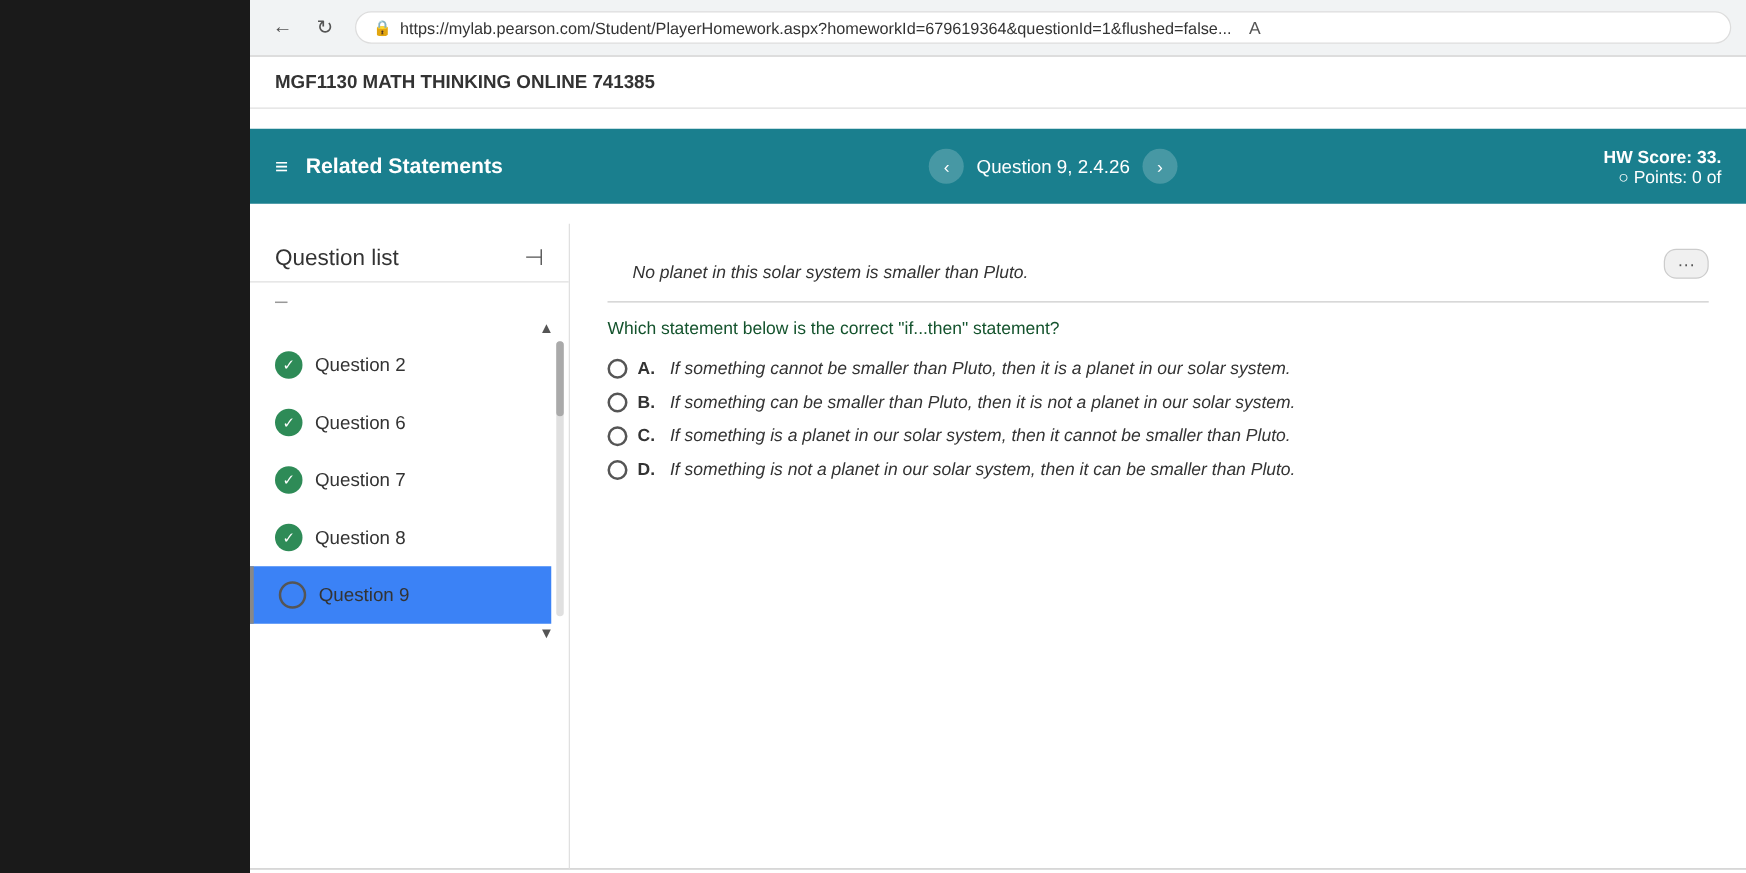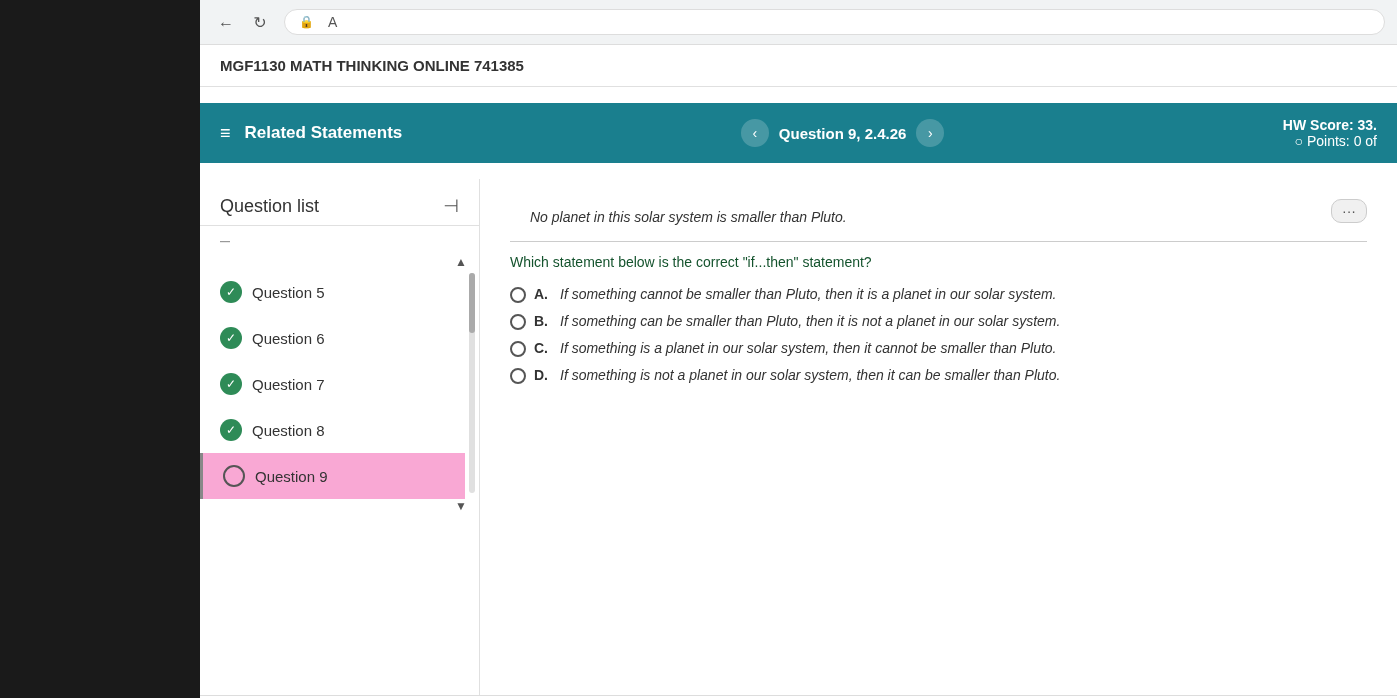"https://mylab.pearson.com/Student/Player" span { html: none -> <span>https://mylab.pearson.com/Student/PlayerHomework.aspx?homeworkId=679619364&amp;questionId=1&amp;flushed=false...</span> }
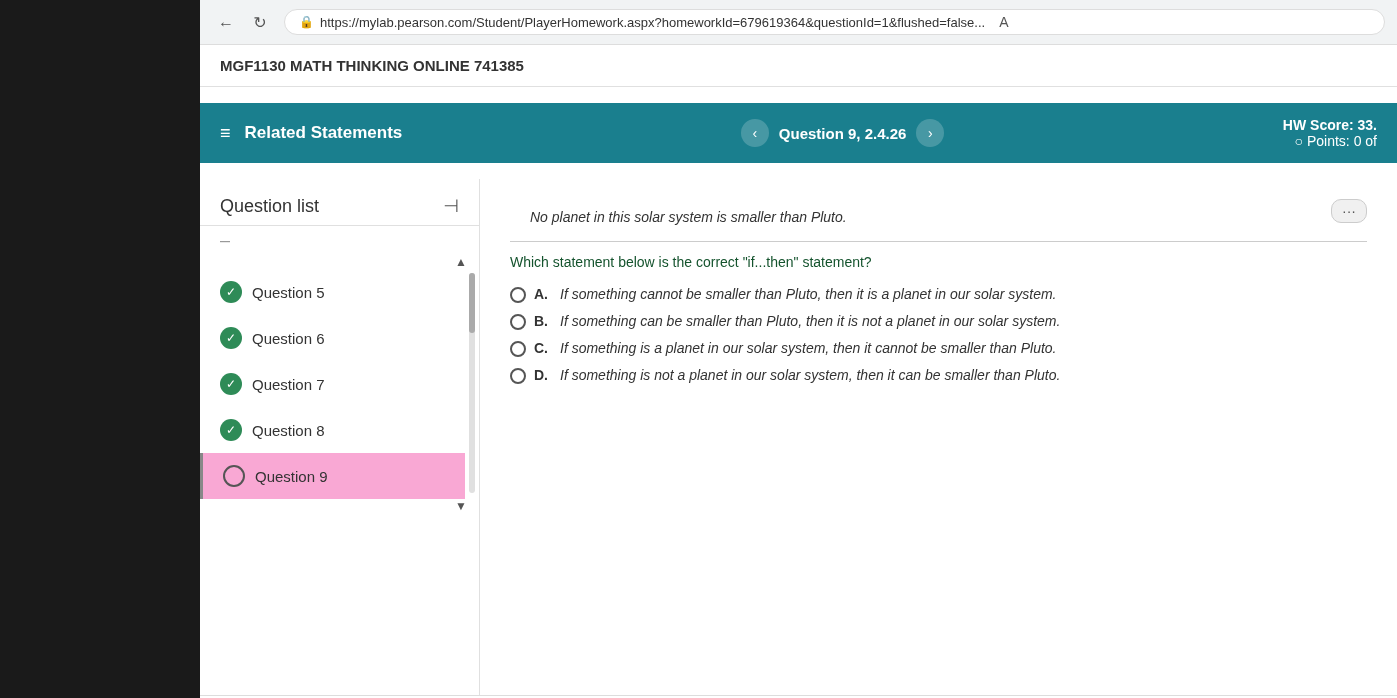"Question 9, 2.4.26" .question-label { font-weight: bold -> normal }
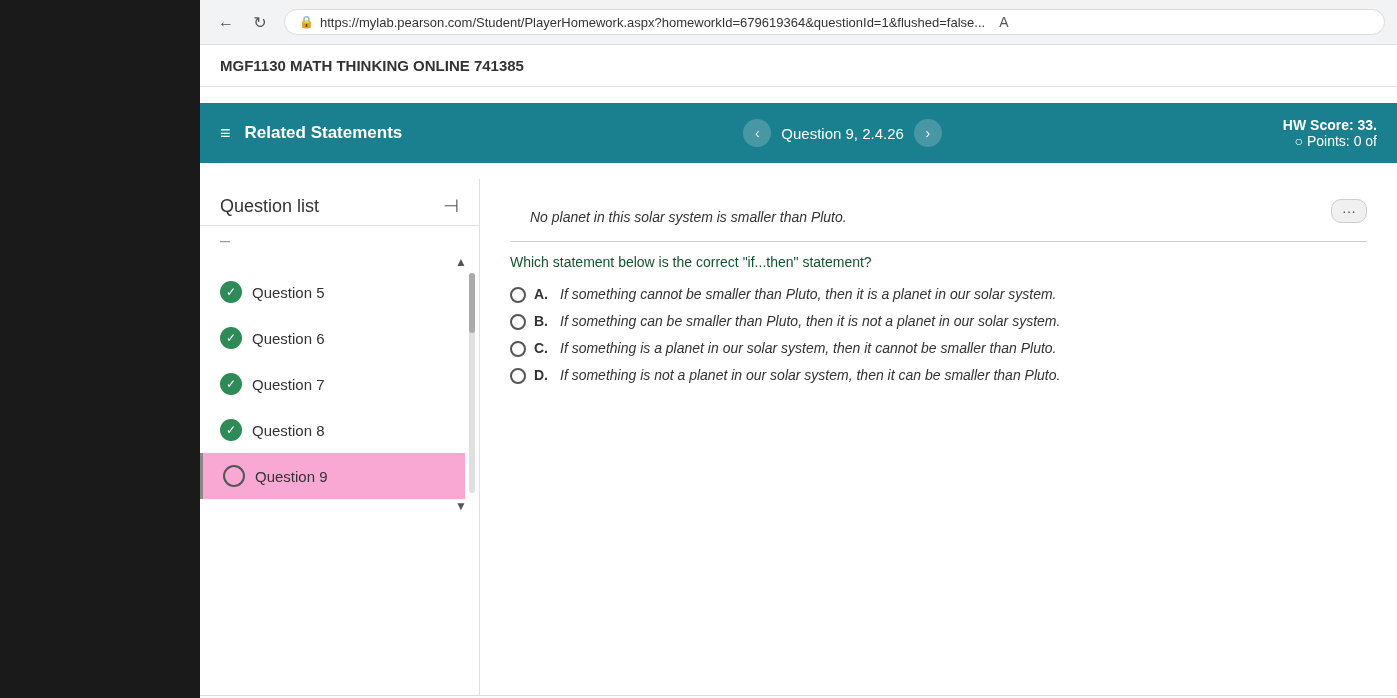"Question list" .sidebar { width: 280px -> 256px }
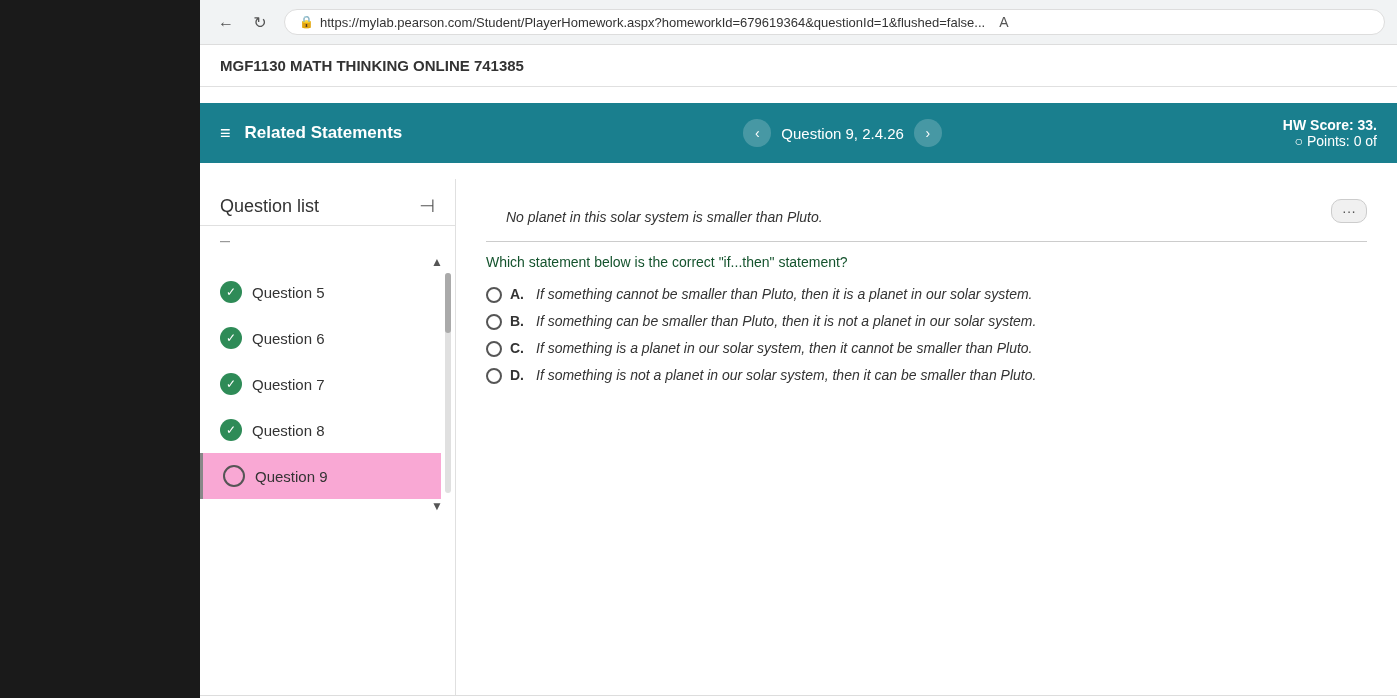"Question 5" span.q-label { text: 5 -> 2 }
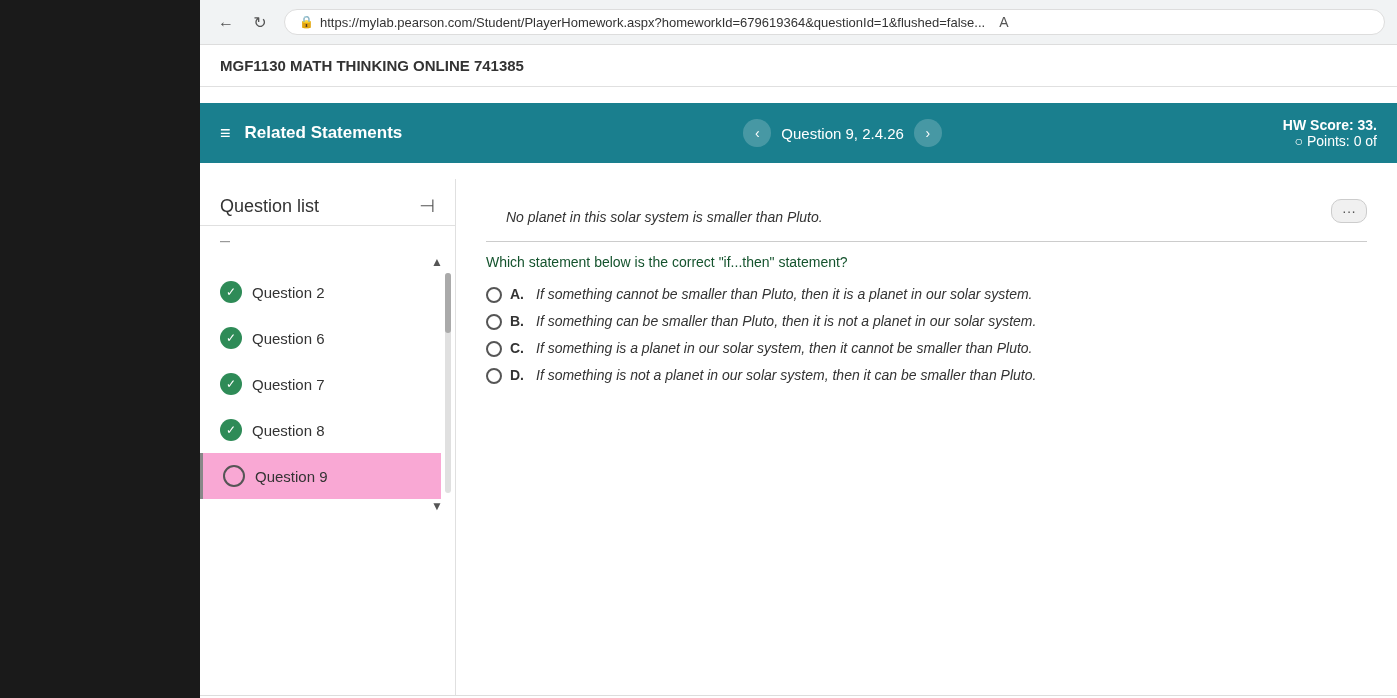"Question 9" .question-item.active { background: #f9a8d4 -> #3b82f6 }
